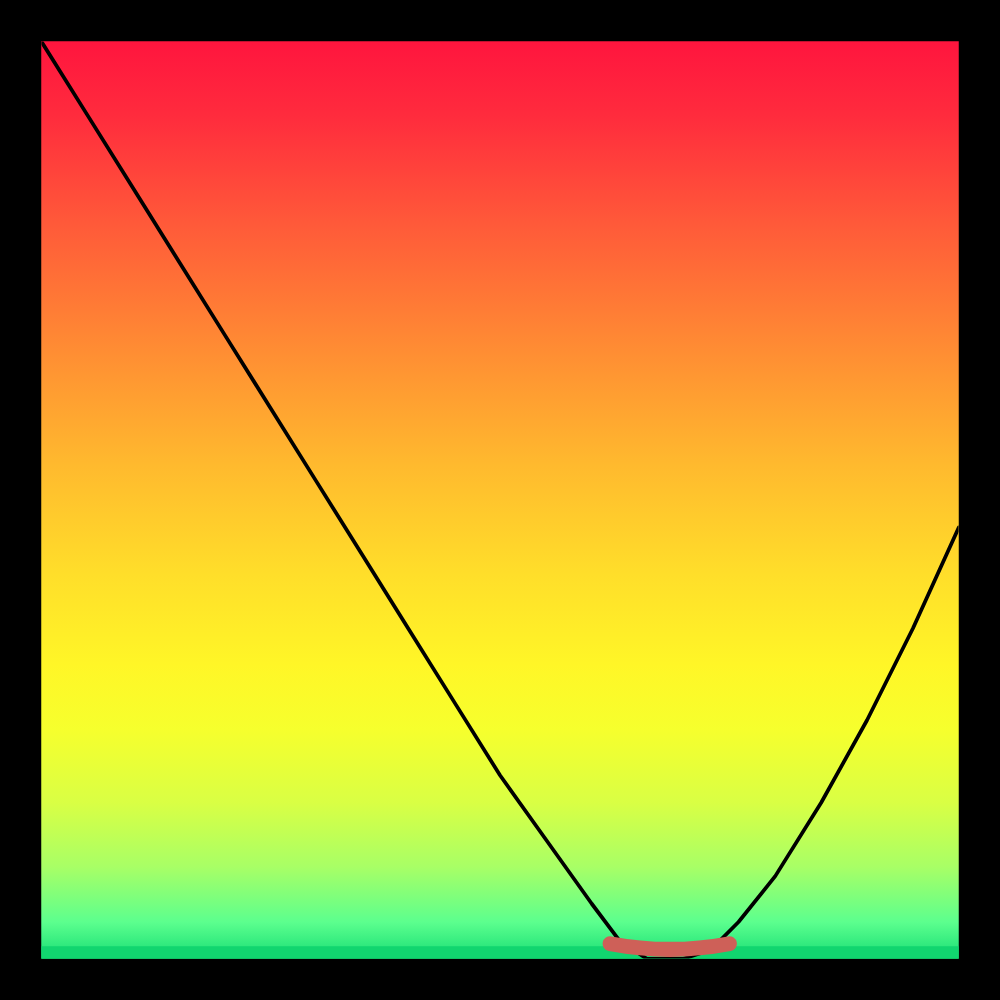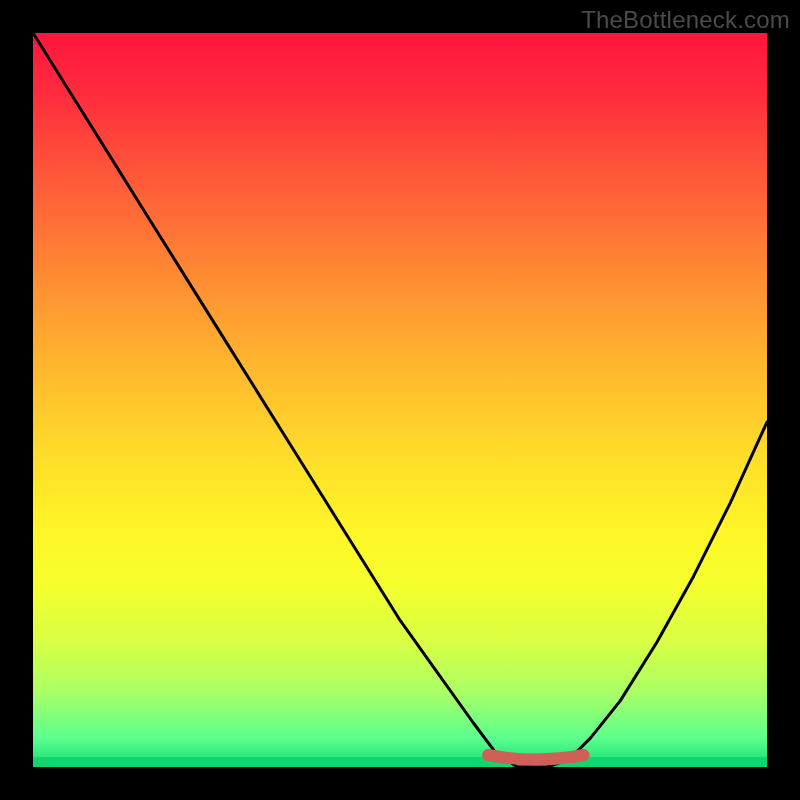"TheBottleneck.com" div.watermark { html: <div>TheBottleneck.com</div> -> none }
